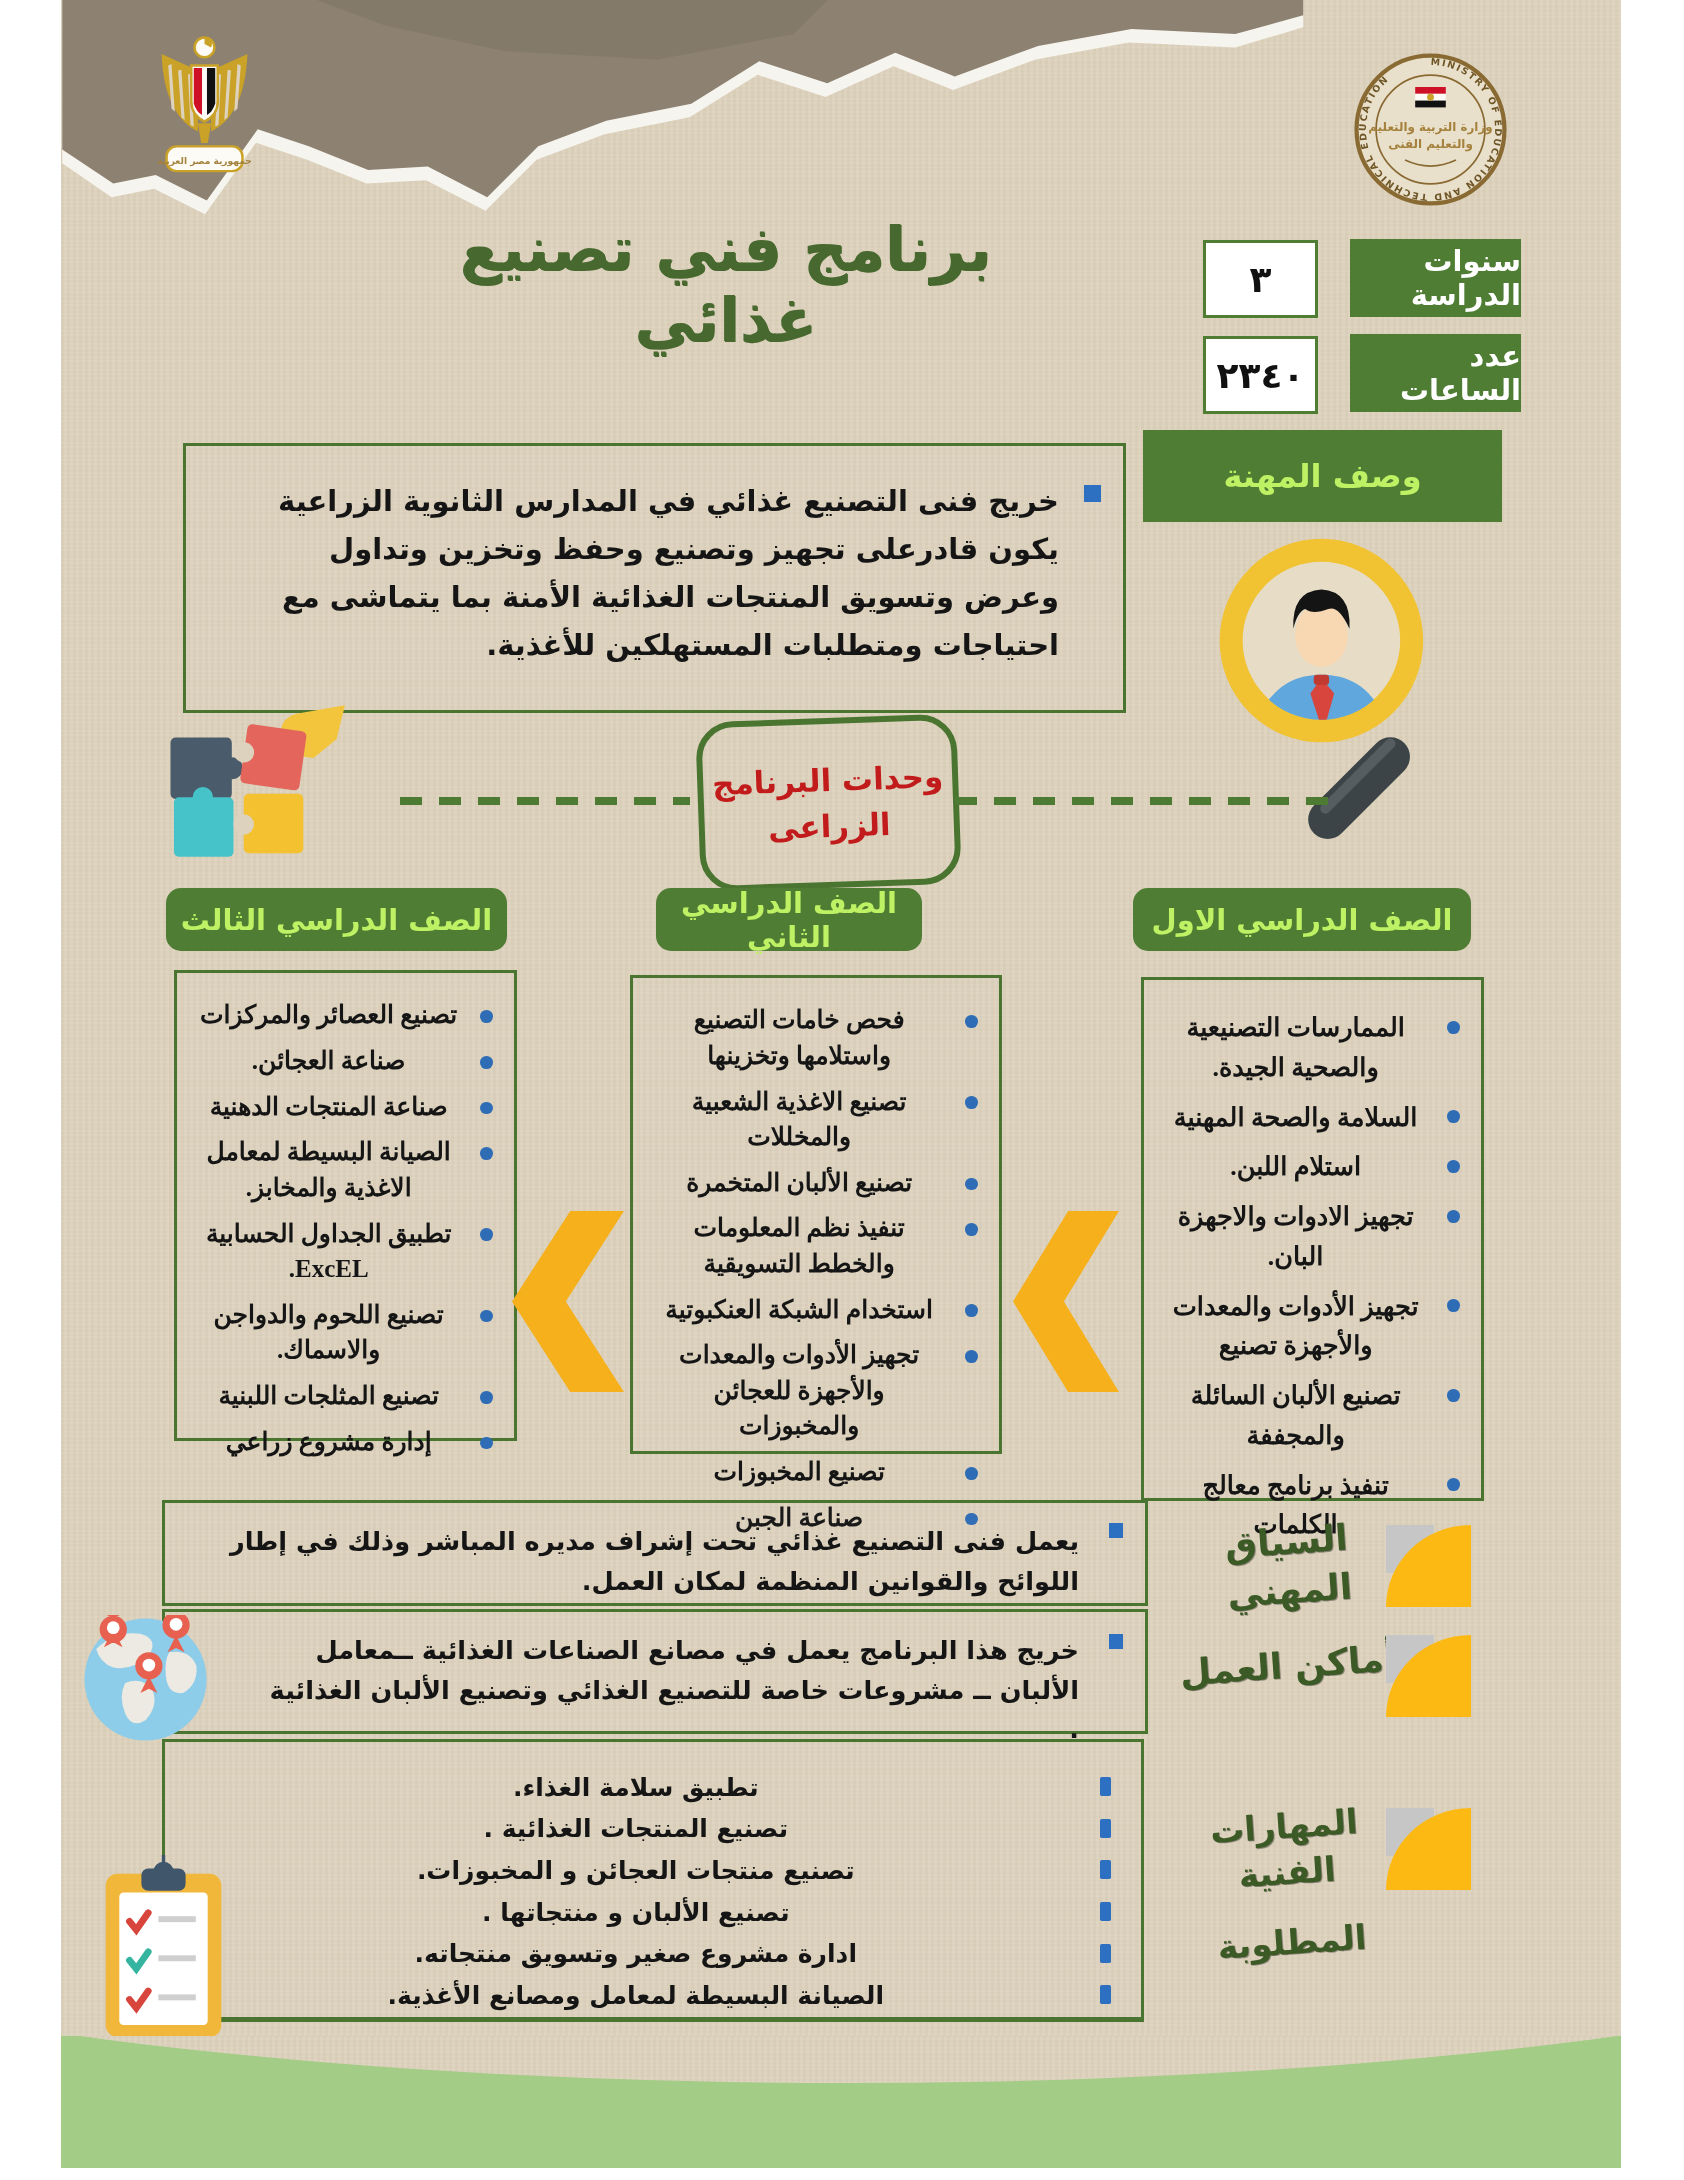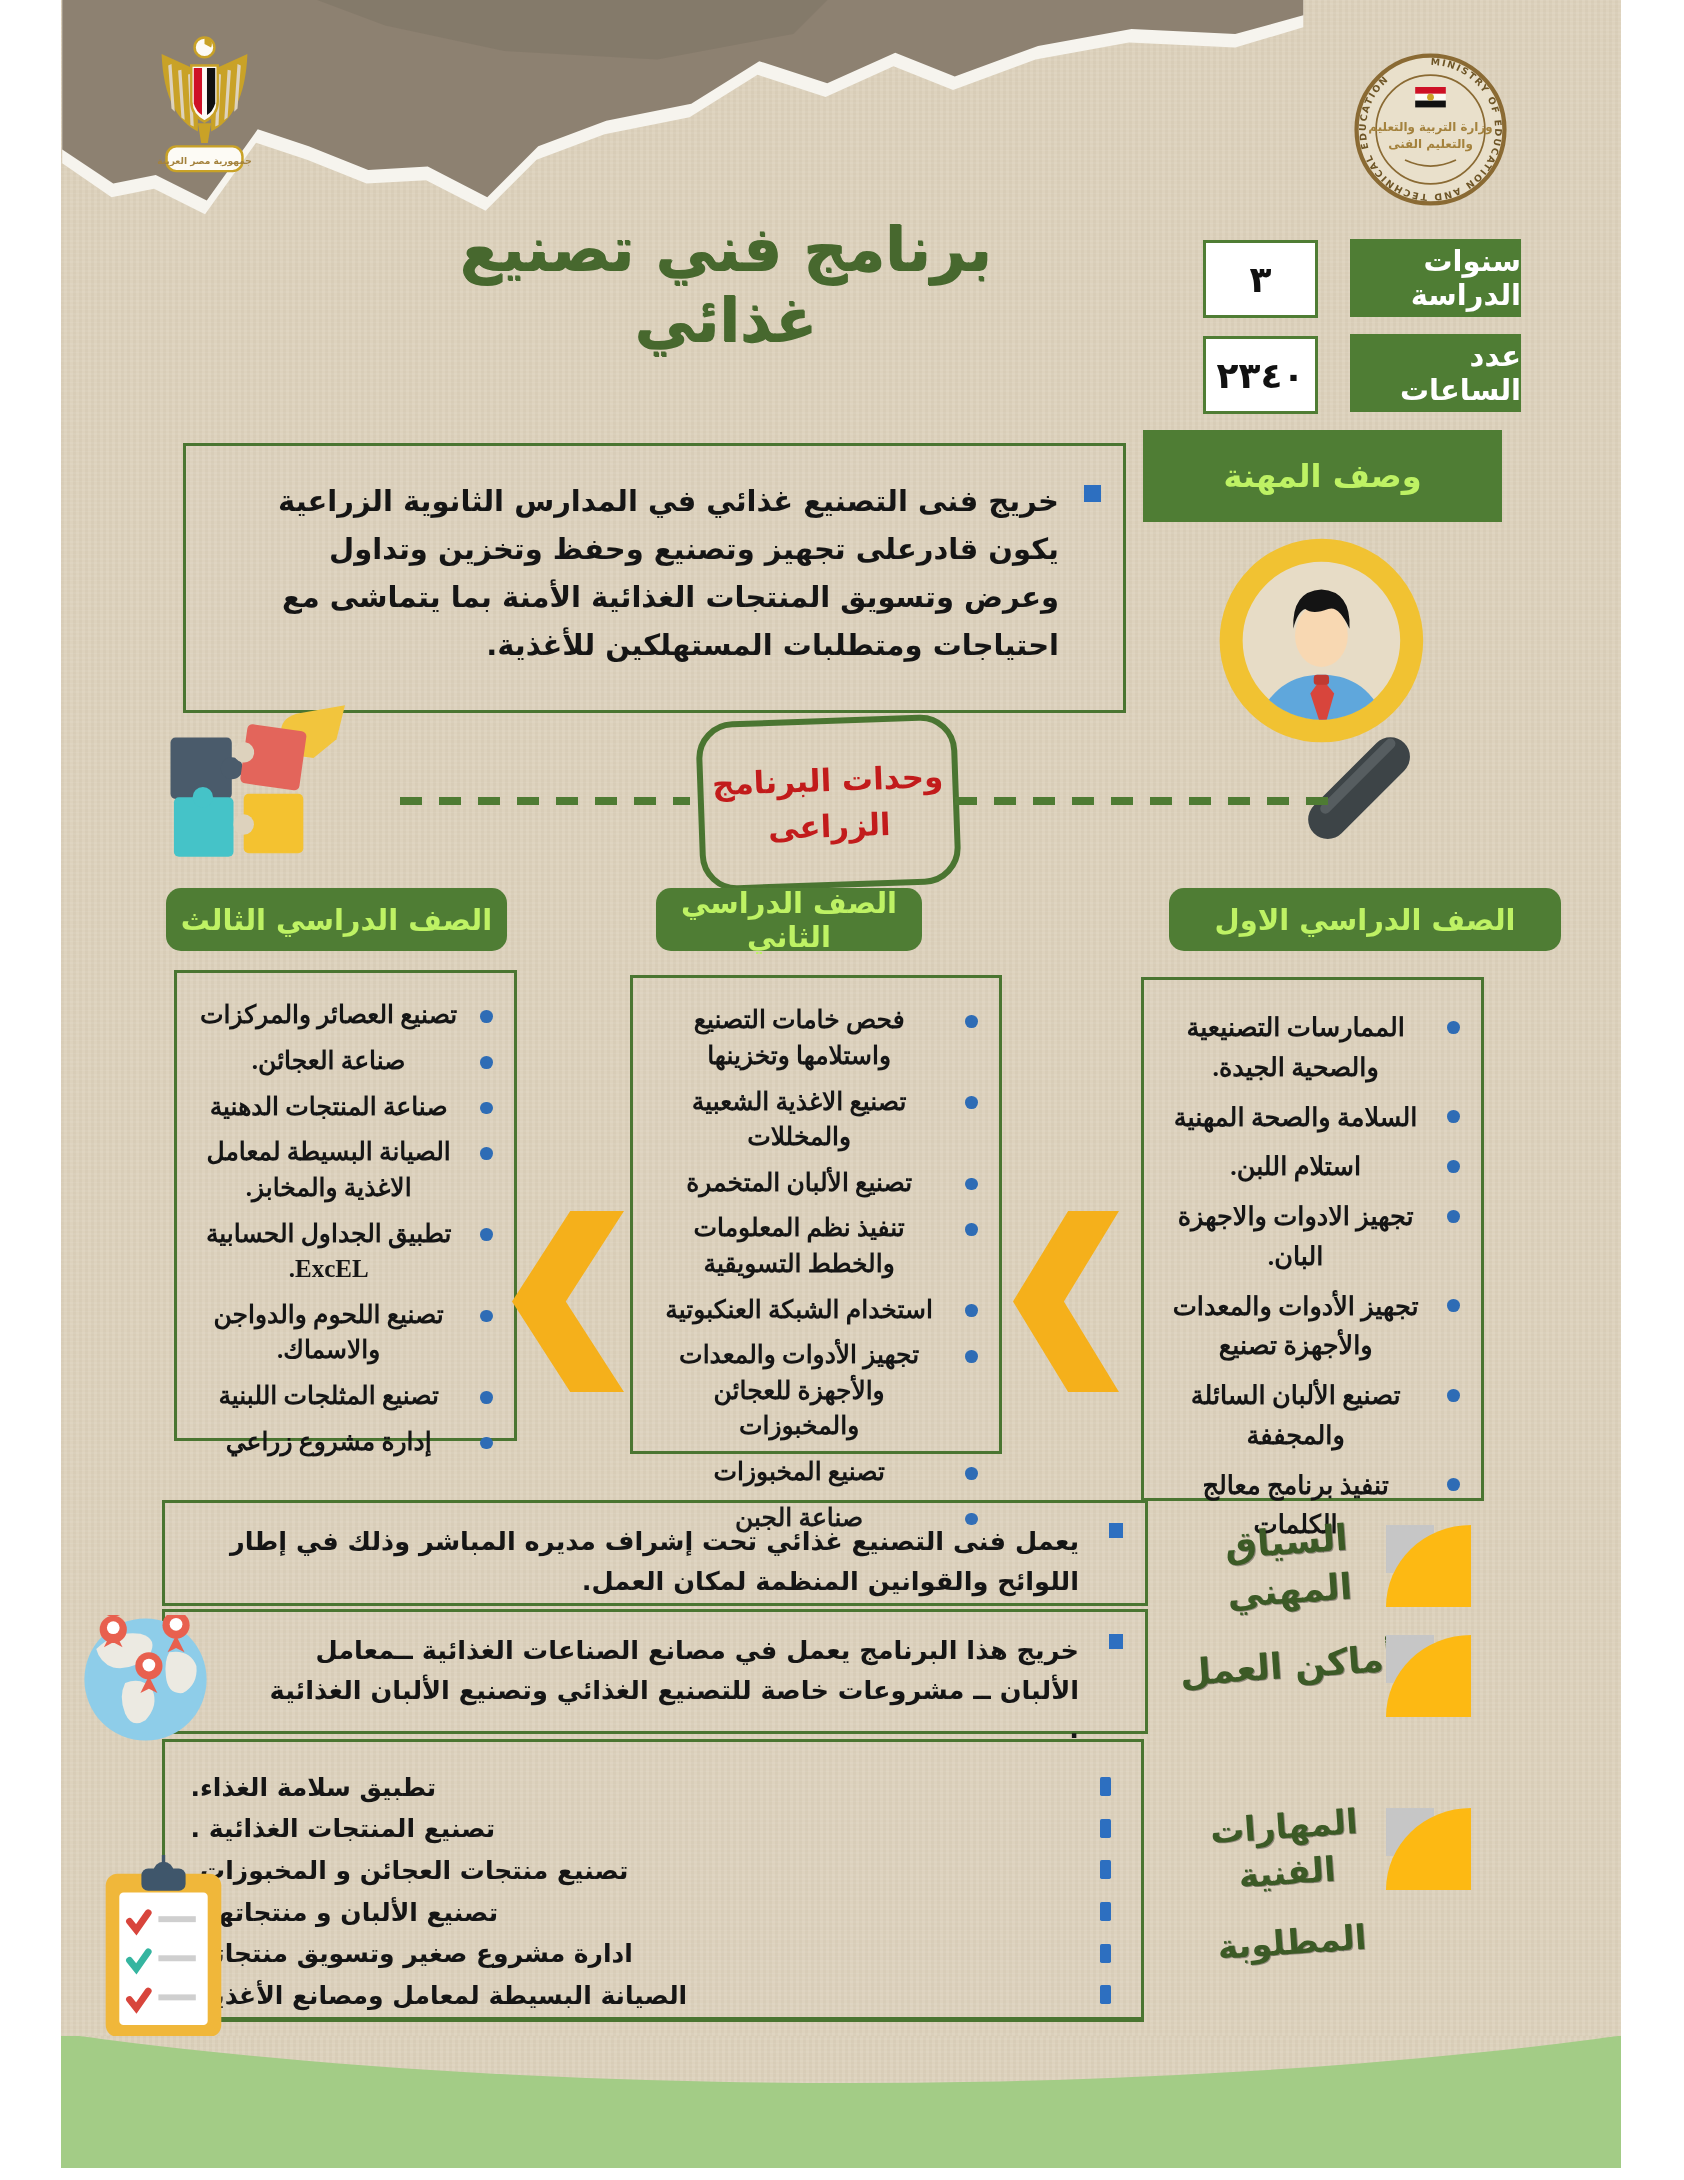"الصف الدراسي الاول" div.abs { left: 1108px -> 1072px; width: 392px -> 338px }
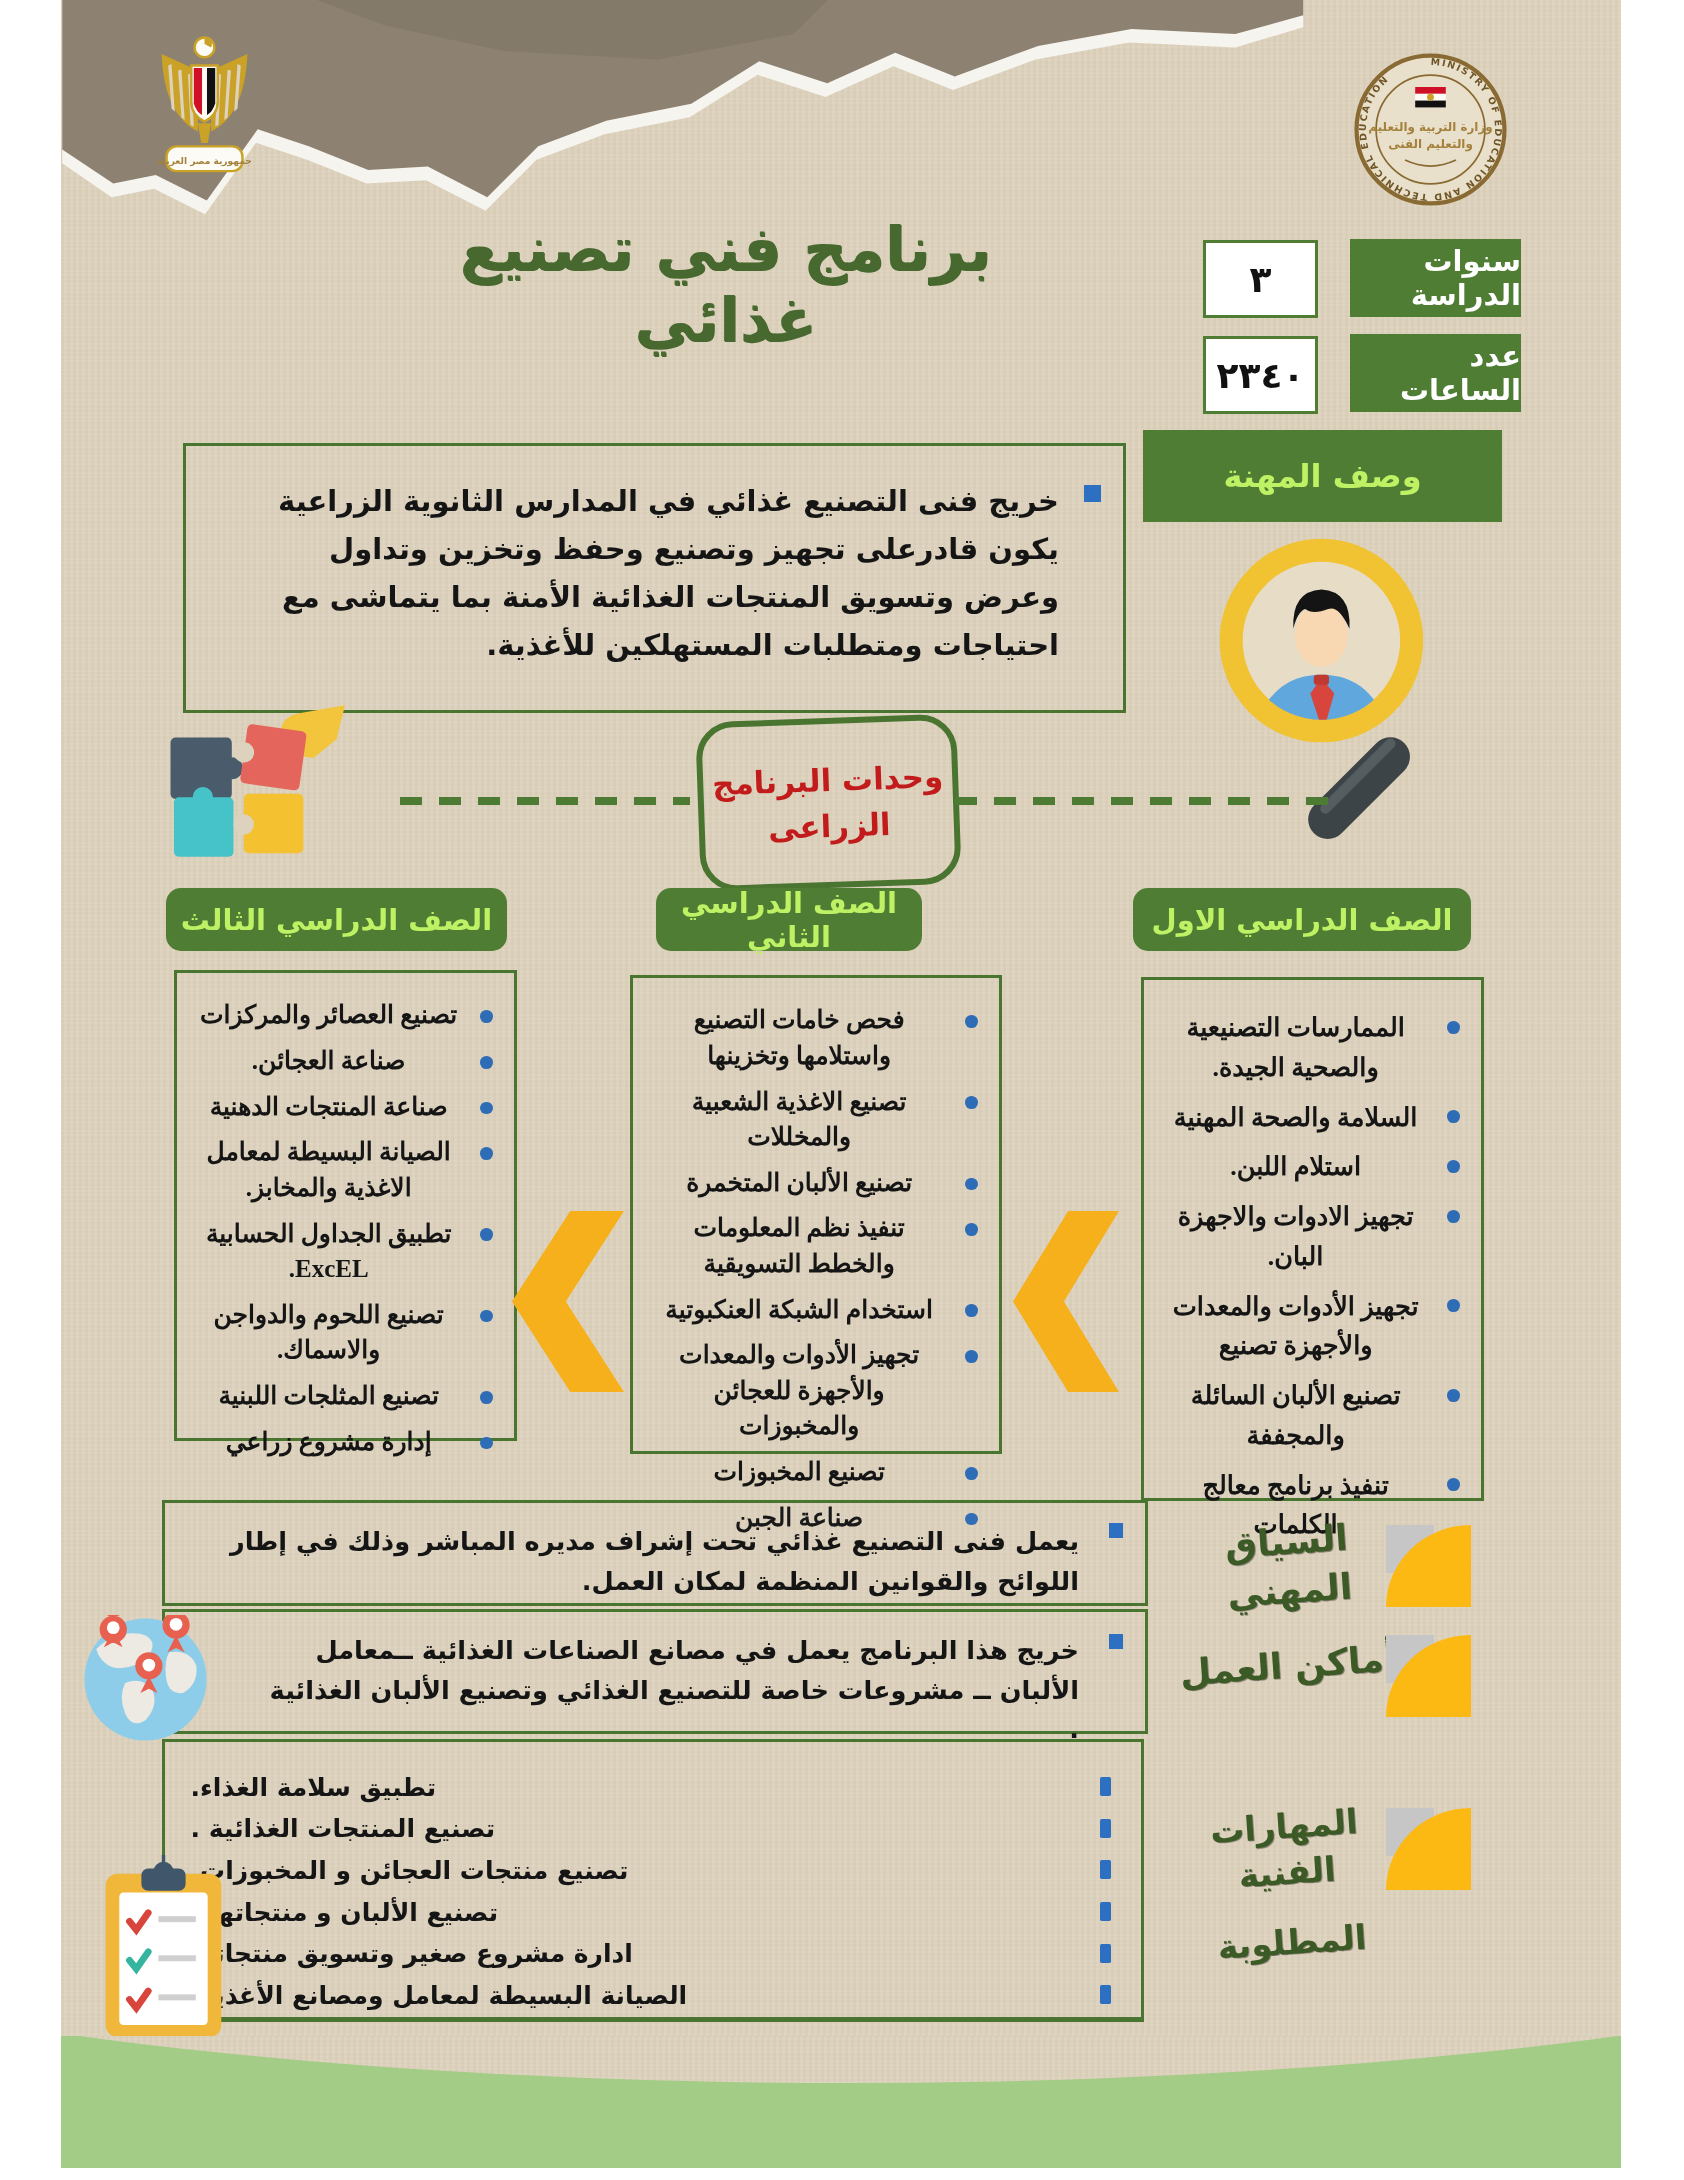"تطبيق سلامة الغذاء." .skill-list { text-align: left -> center }
